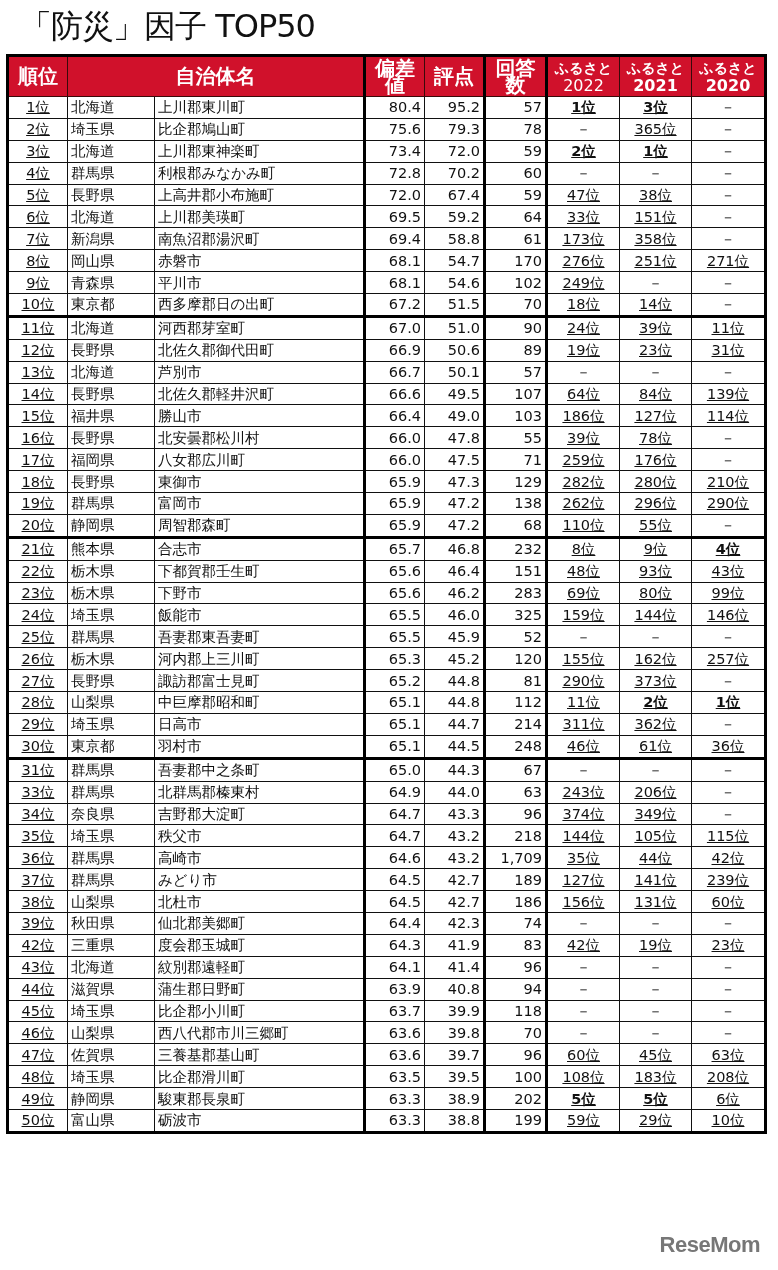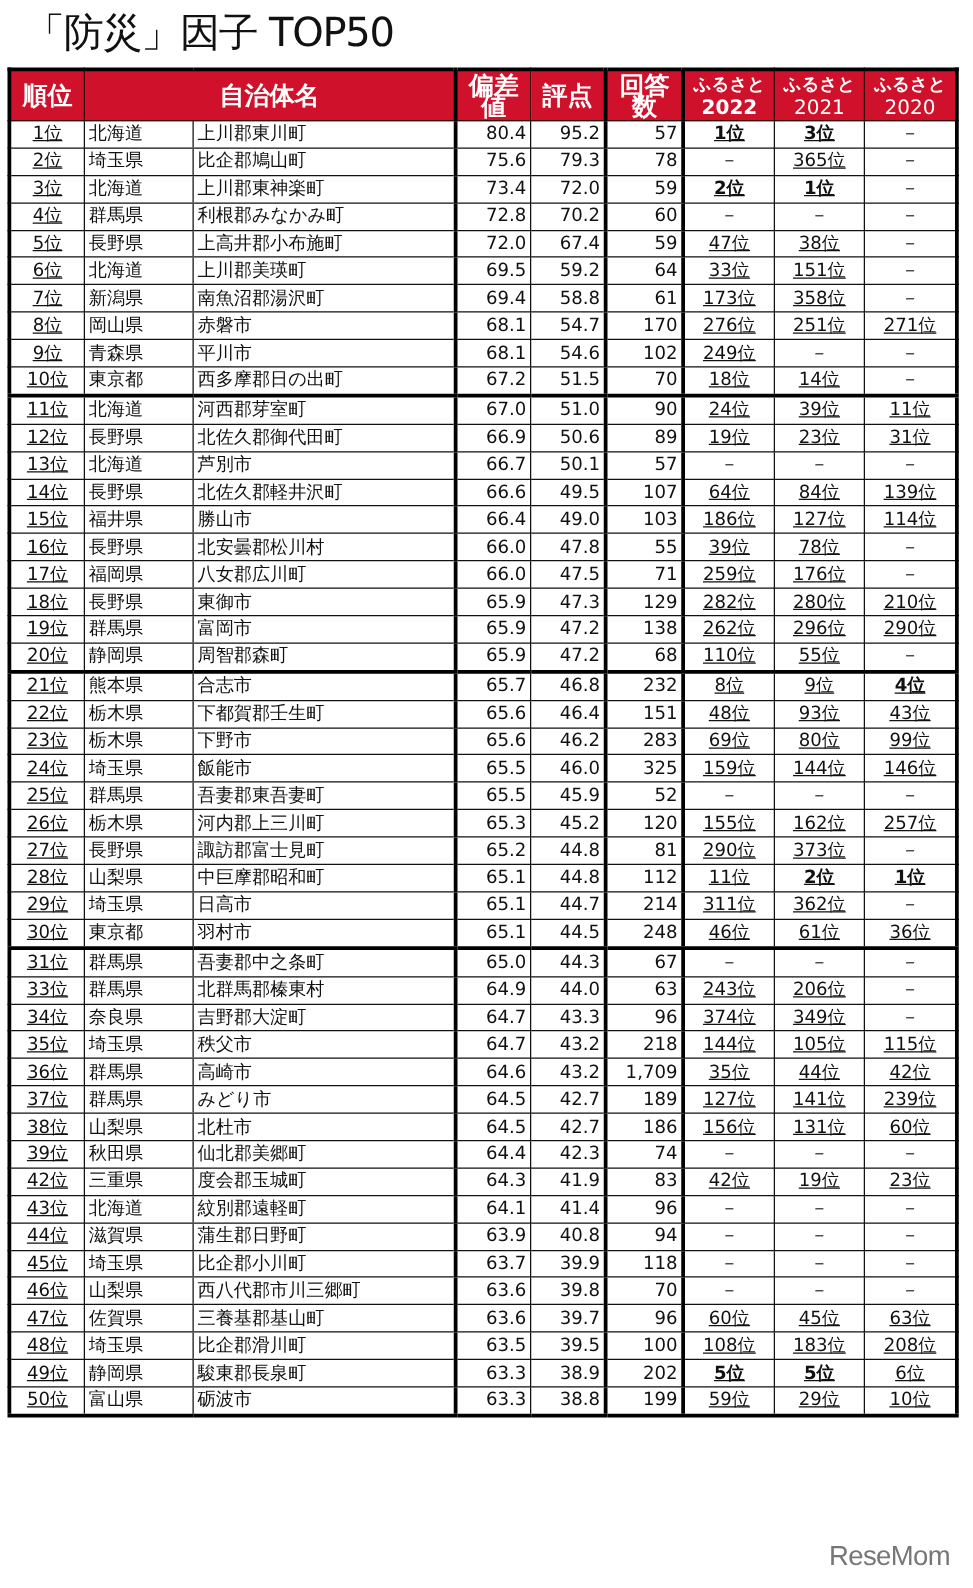"2022" div { font-weight: bold -> normal }
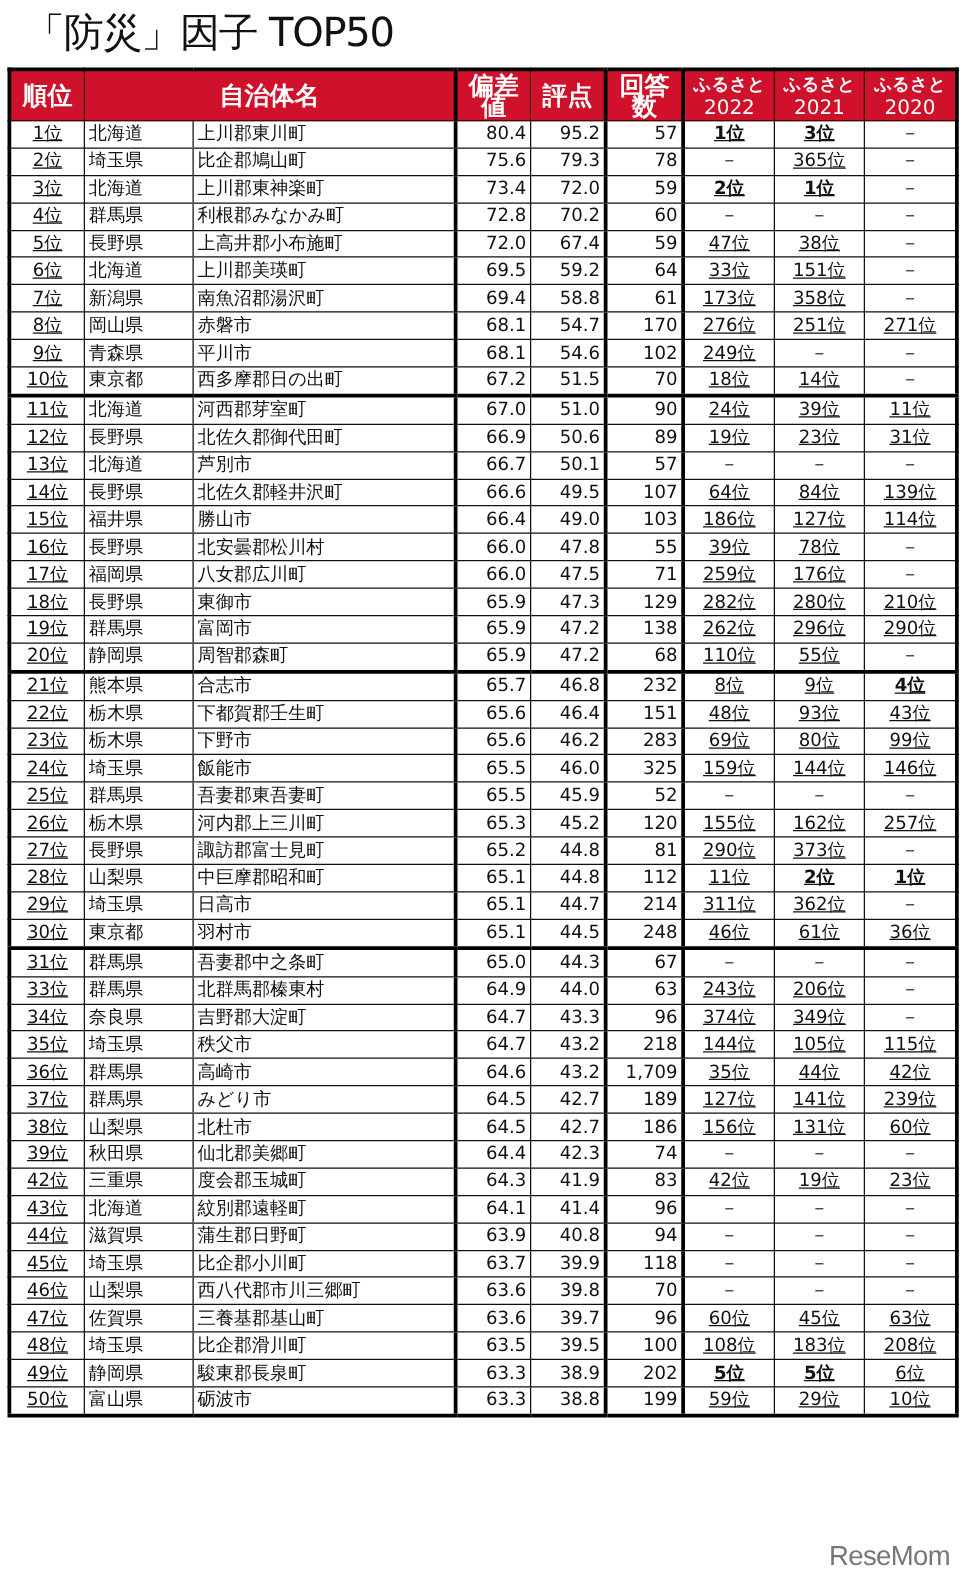"2021" div { font-weight: normal -> bold }
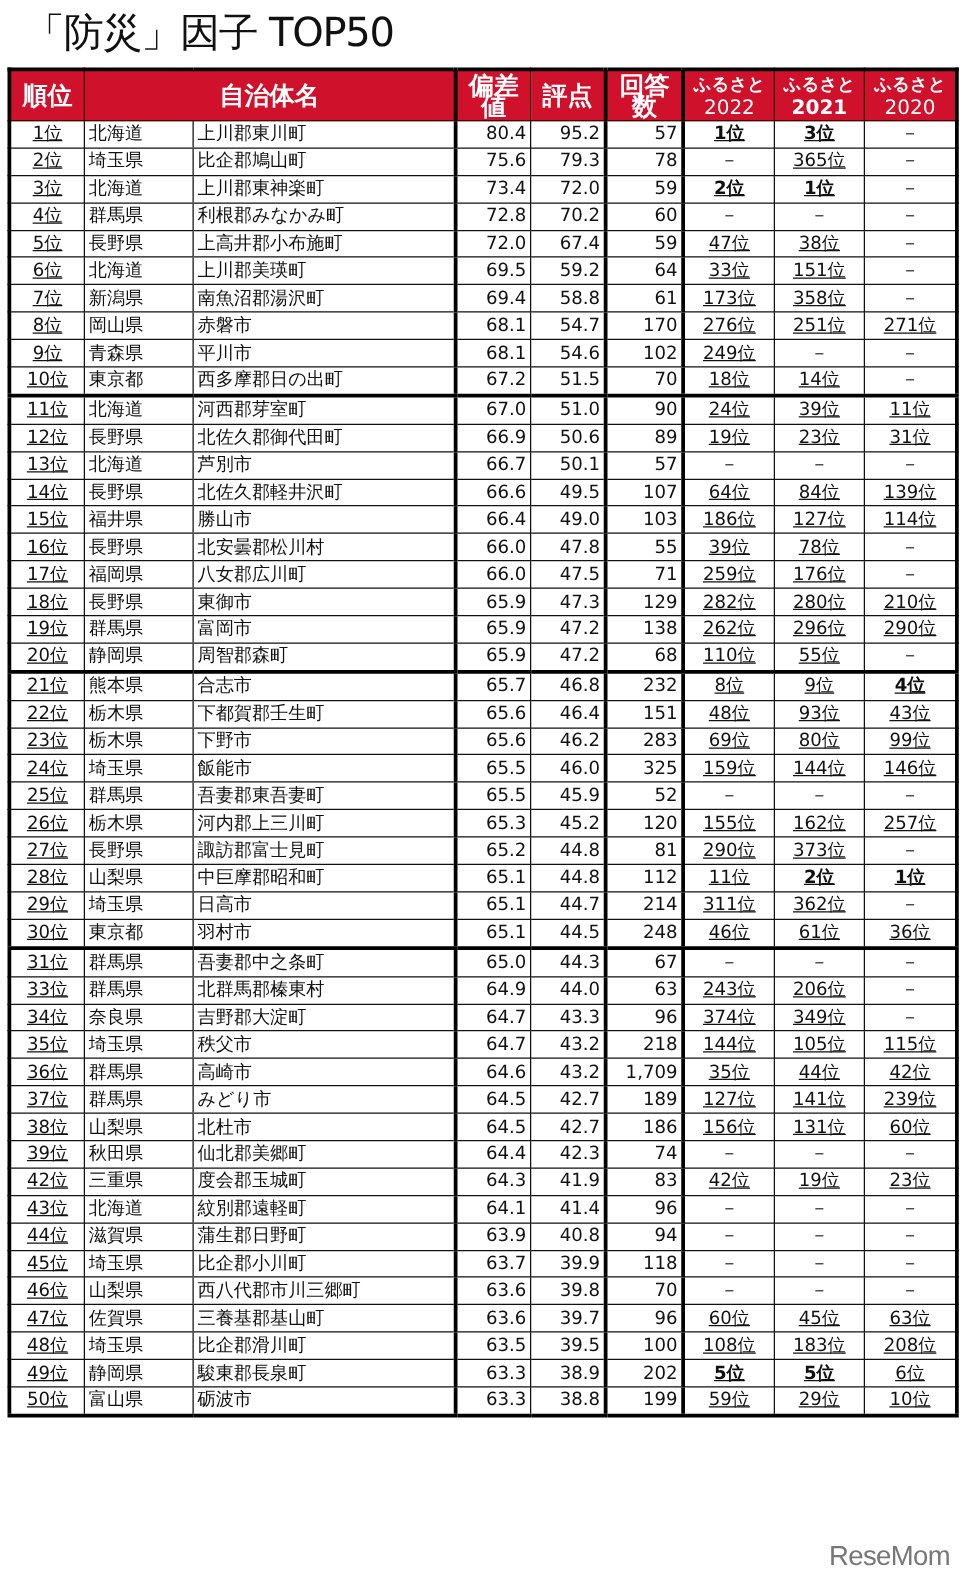"2020" div { font-weight: normal -> bold }
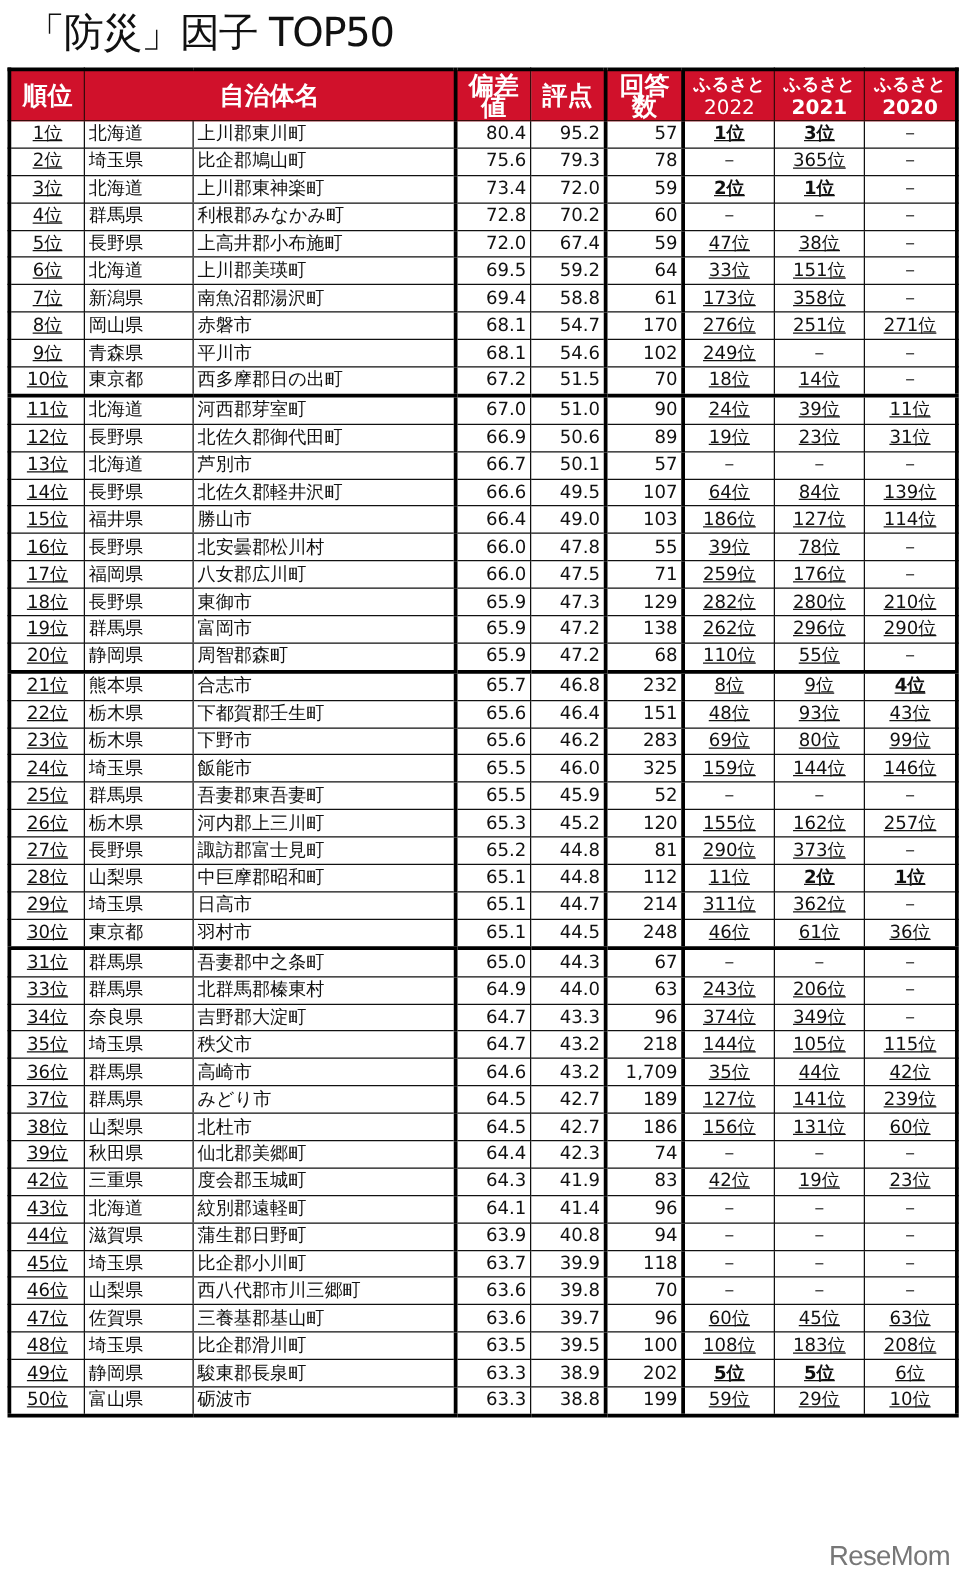"ReseMom" .logo { font-weight: normal -> bold }
